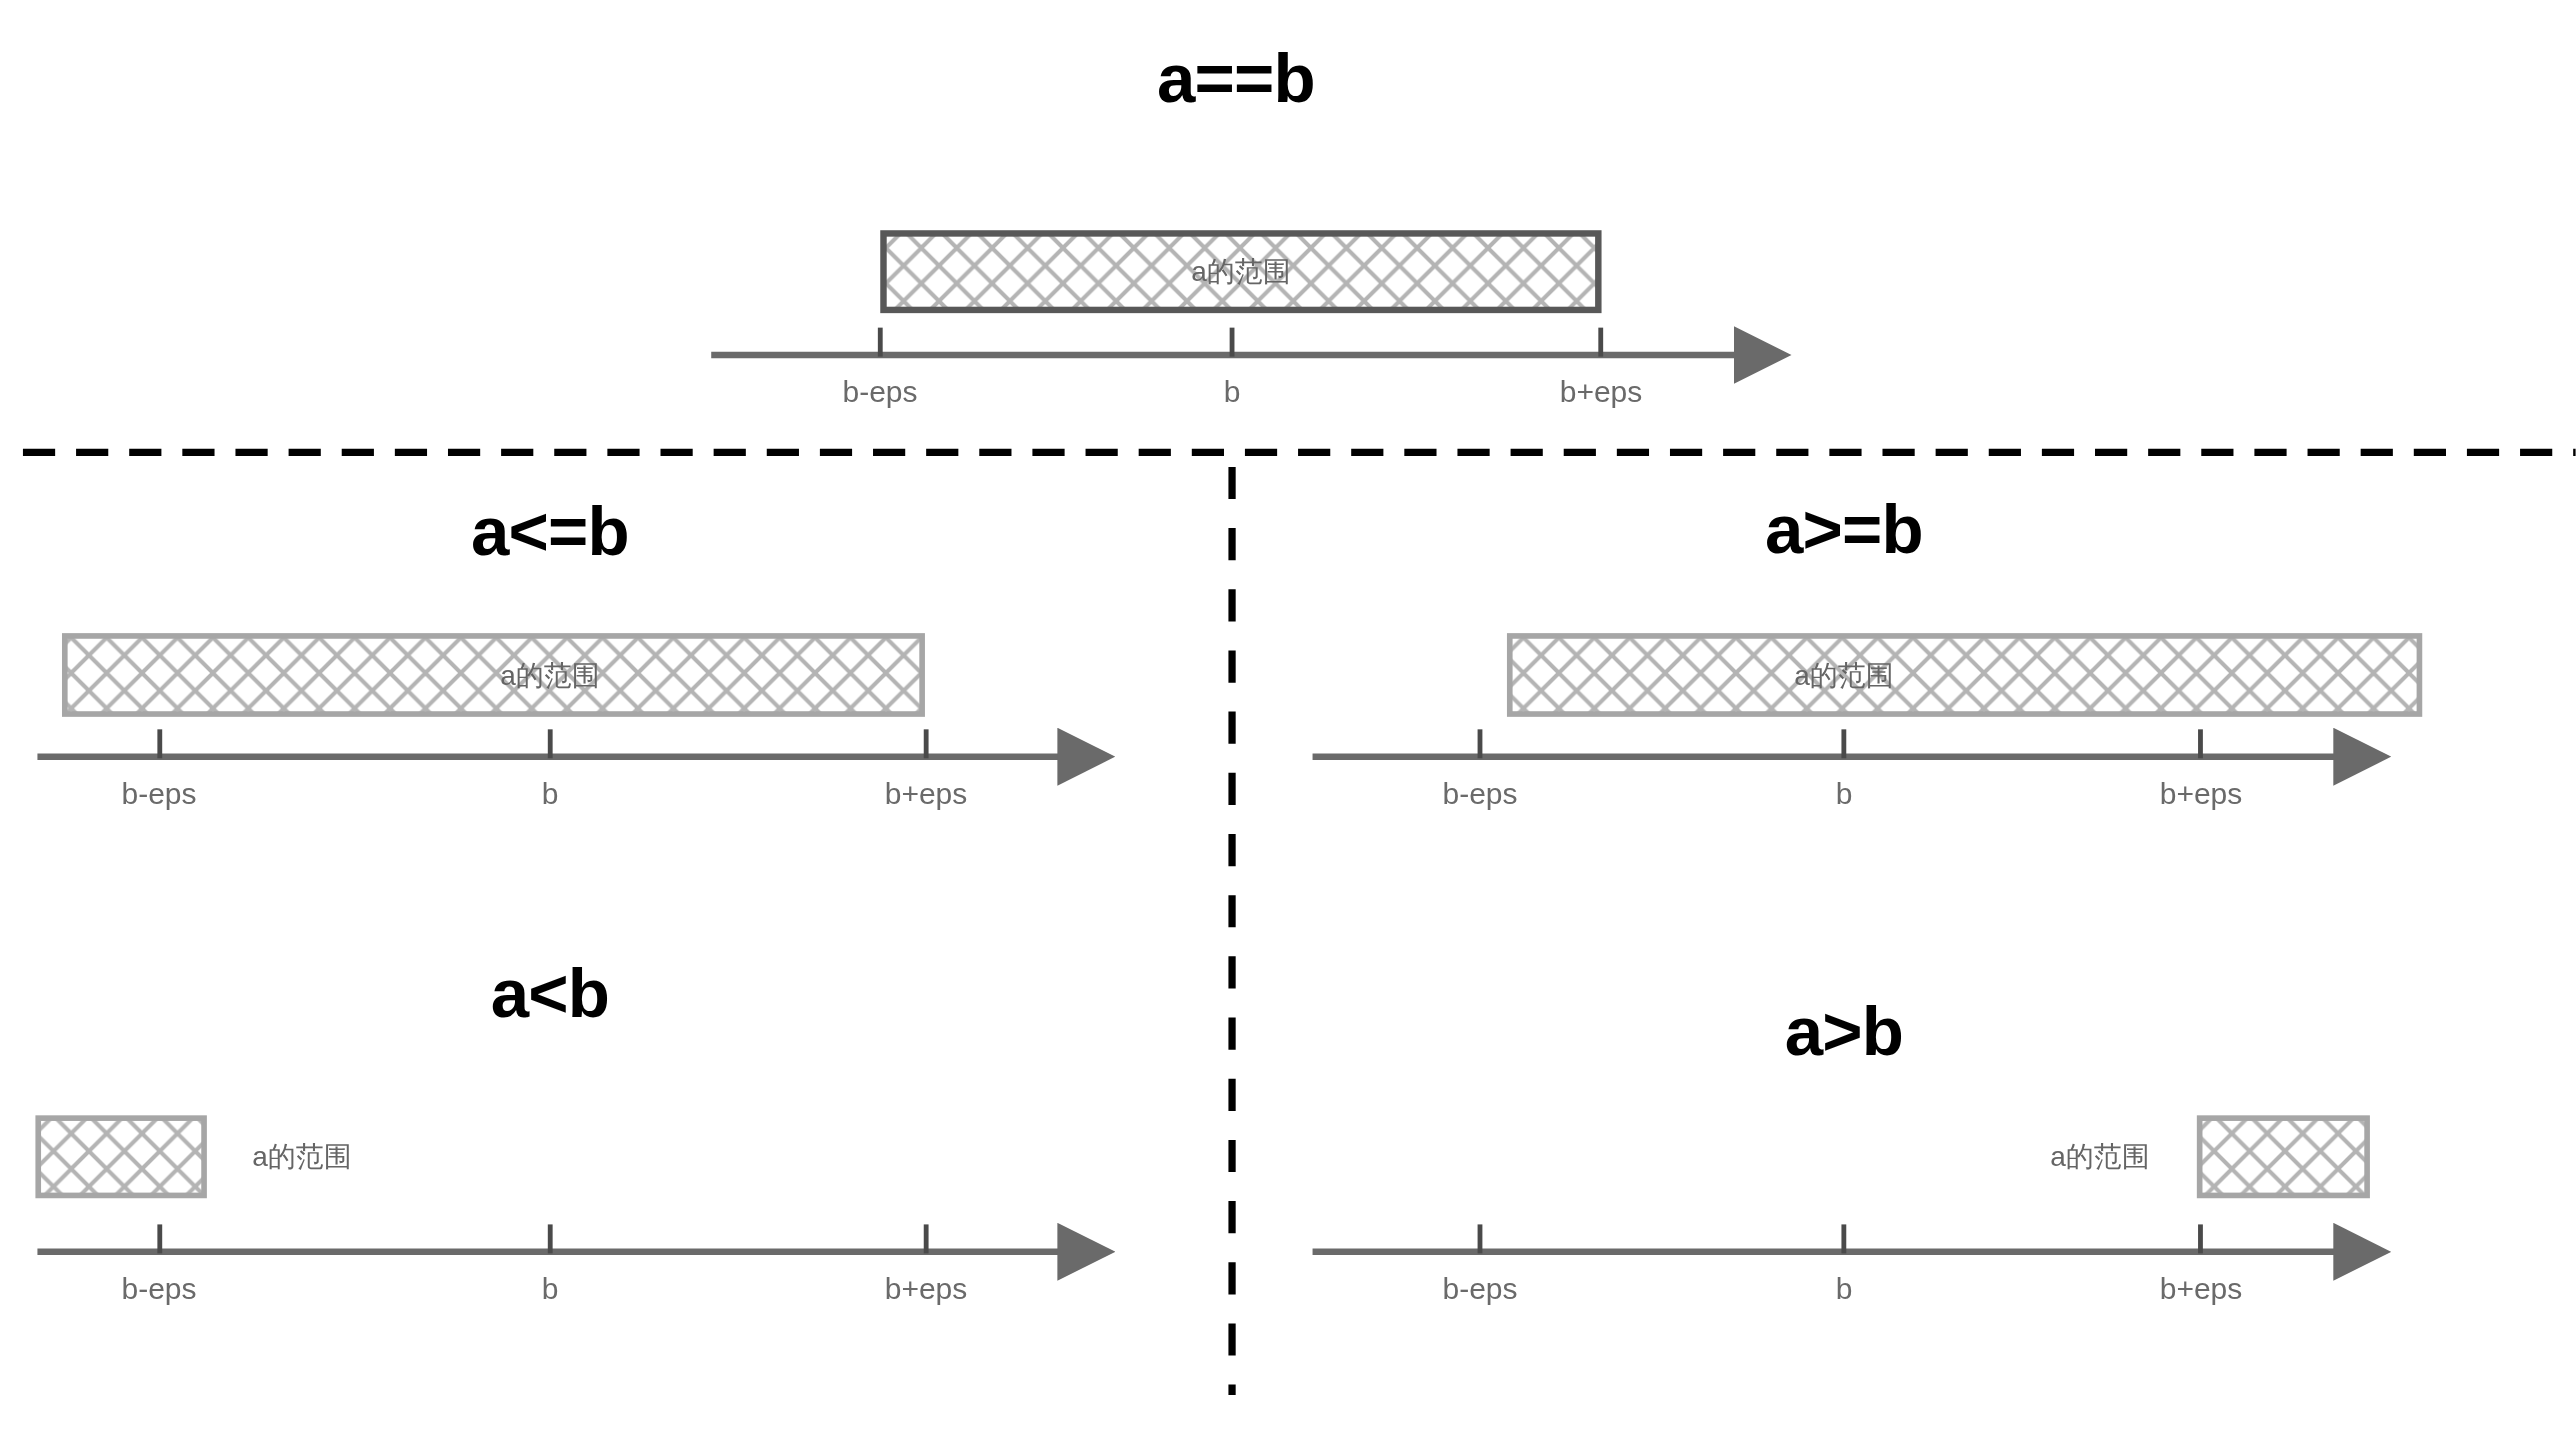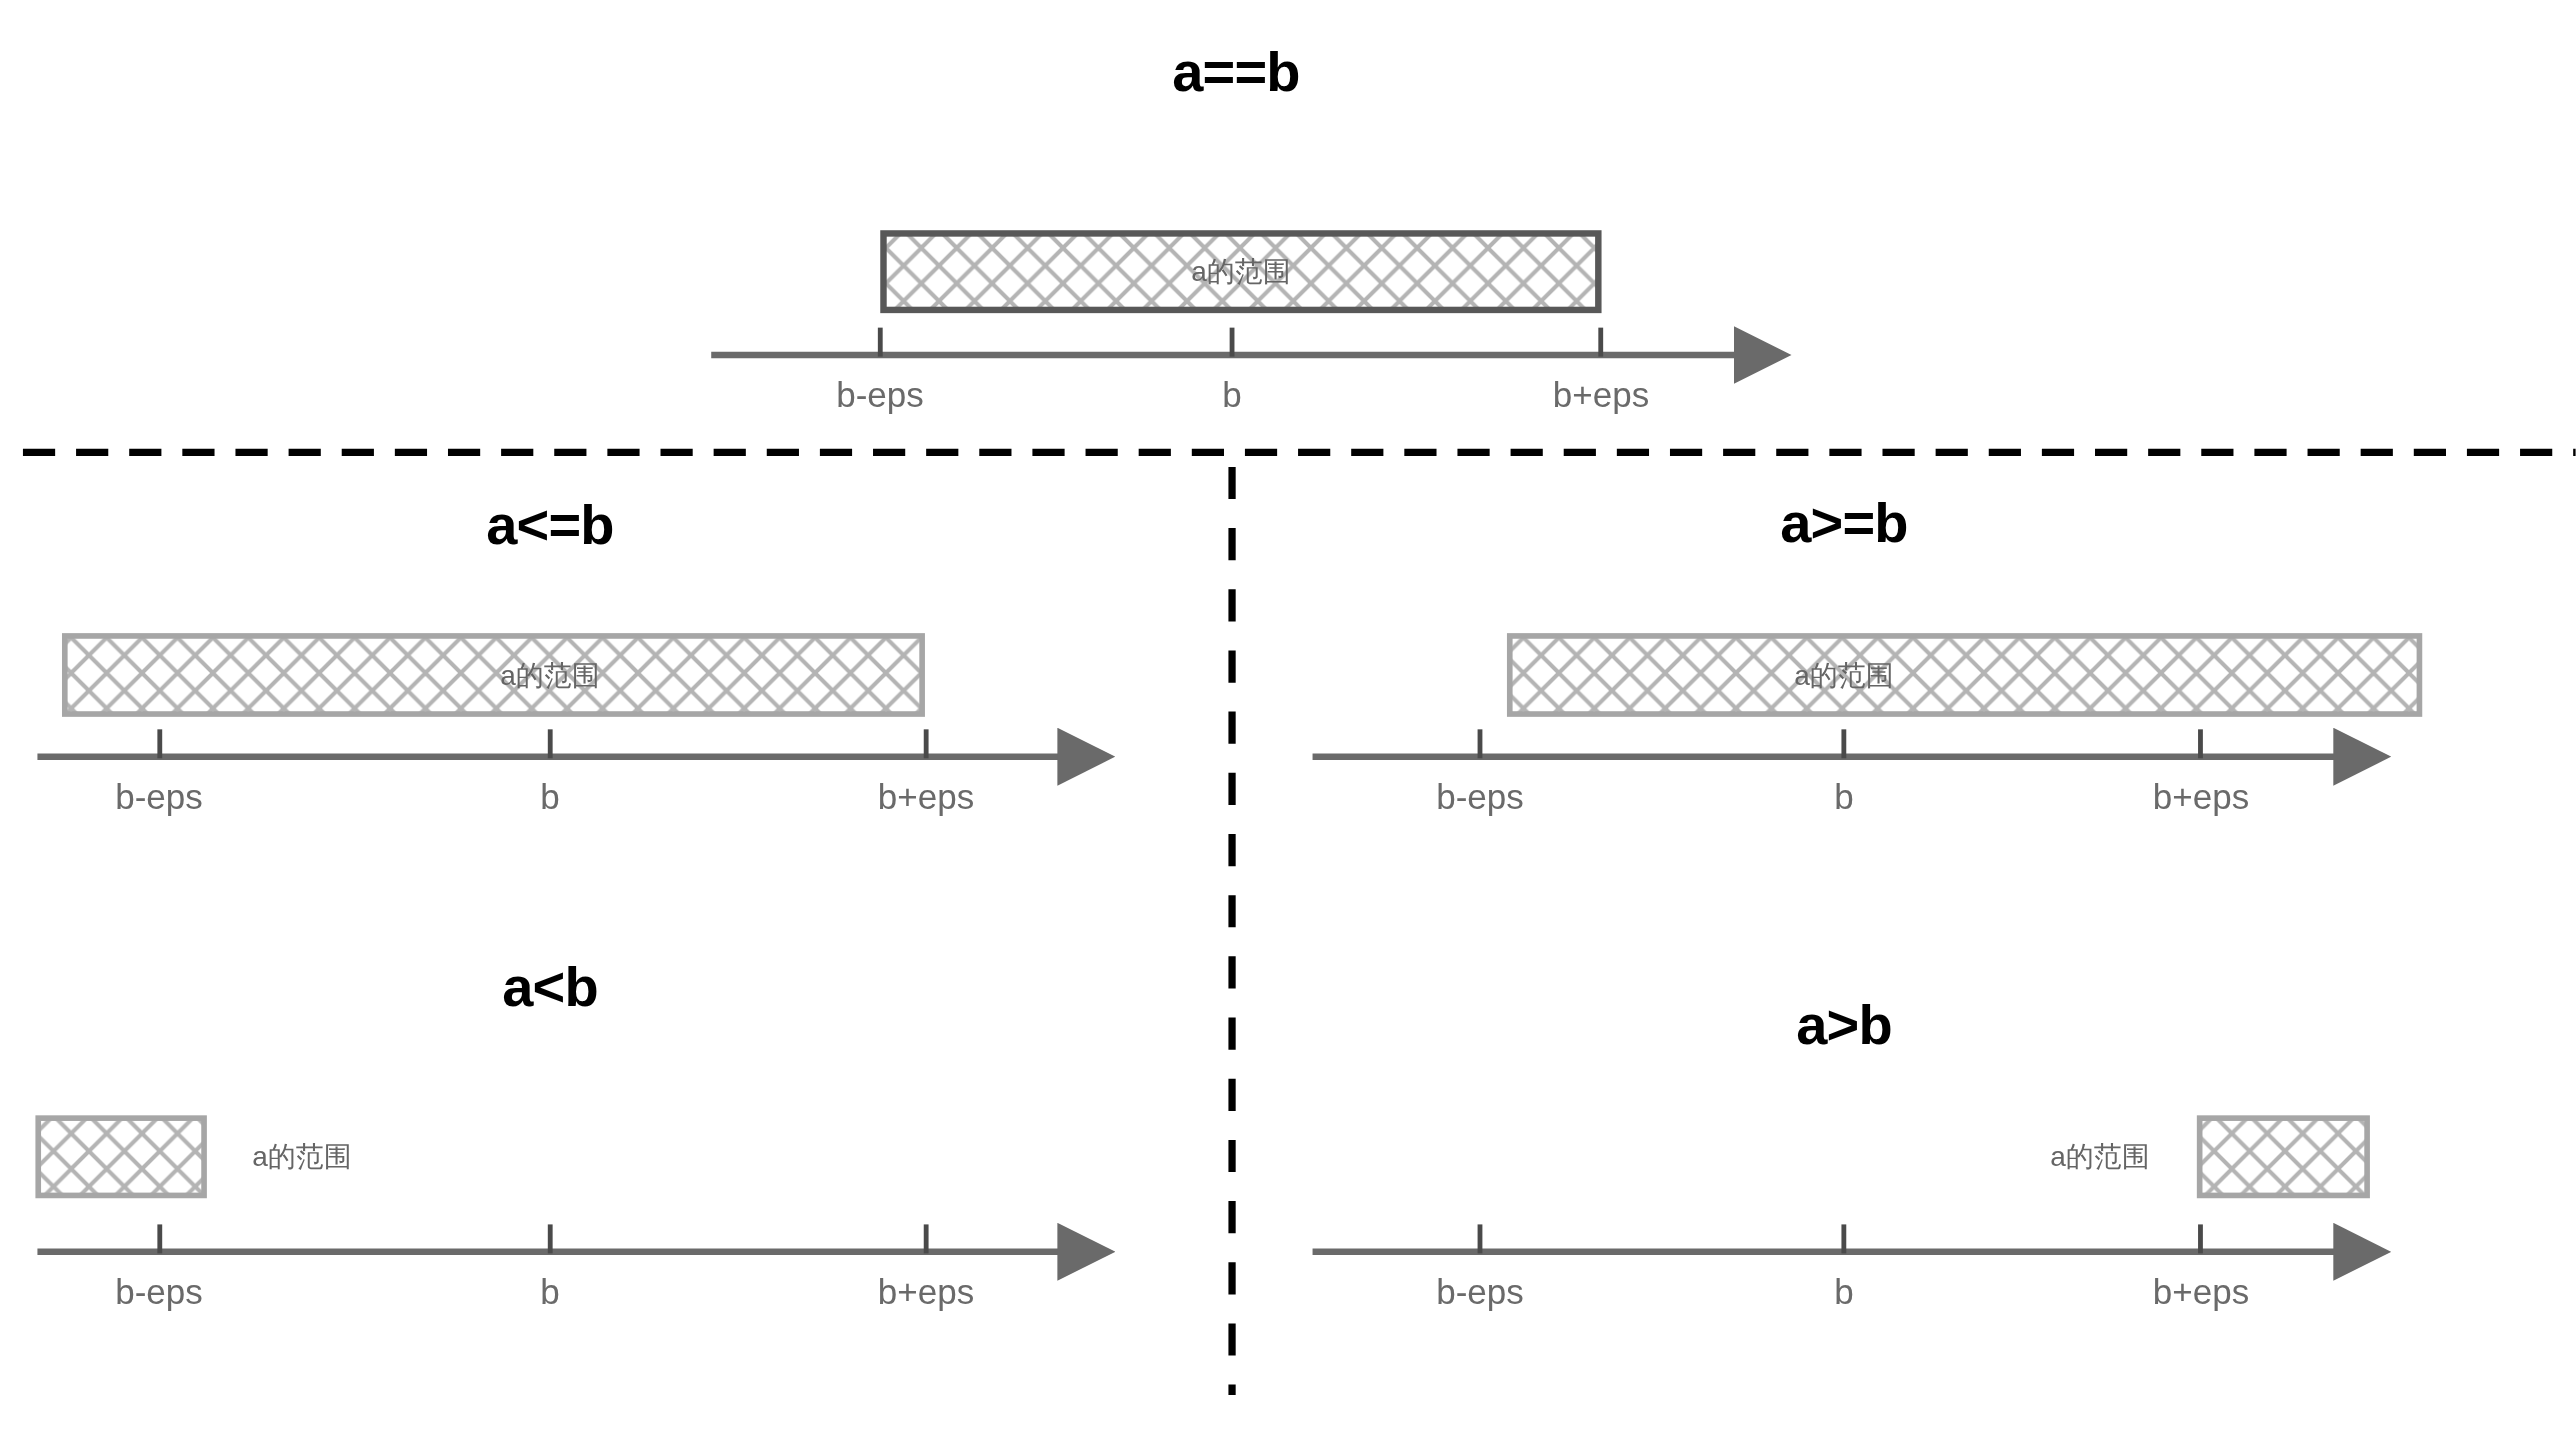"a==b" .panel-title { font-size: 56px -> 69px }
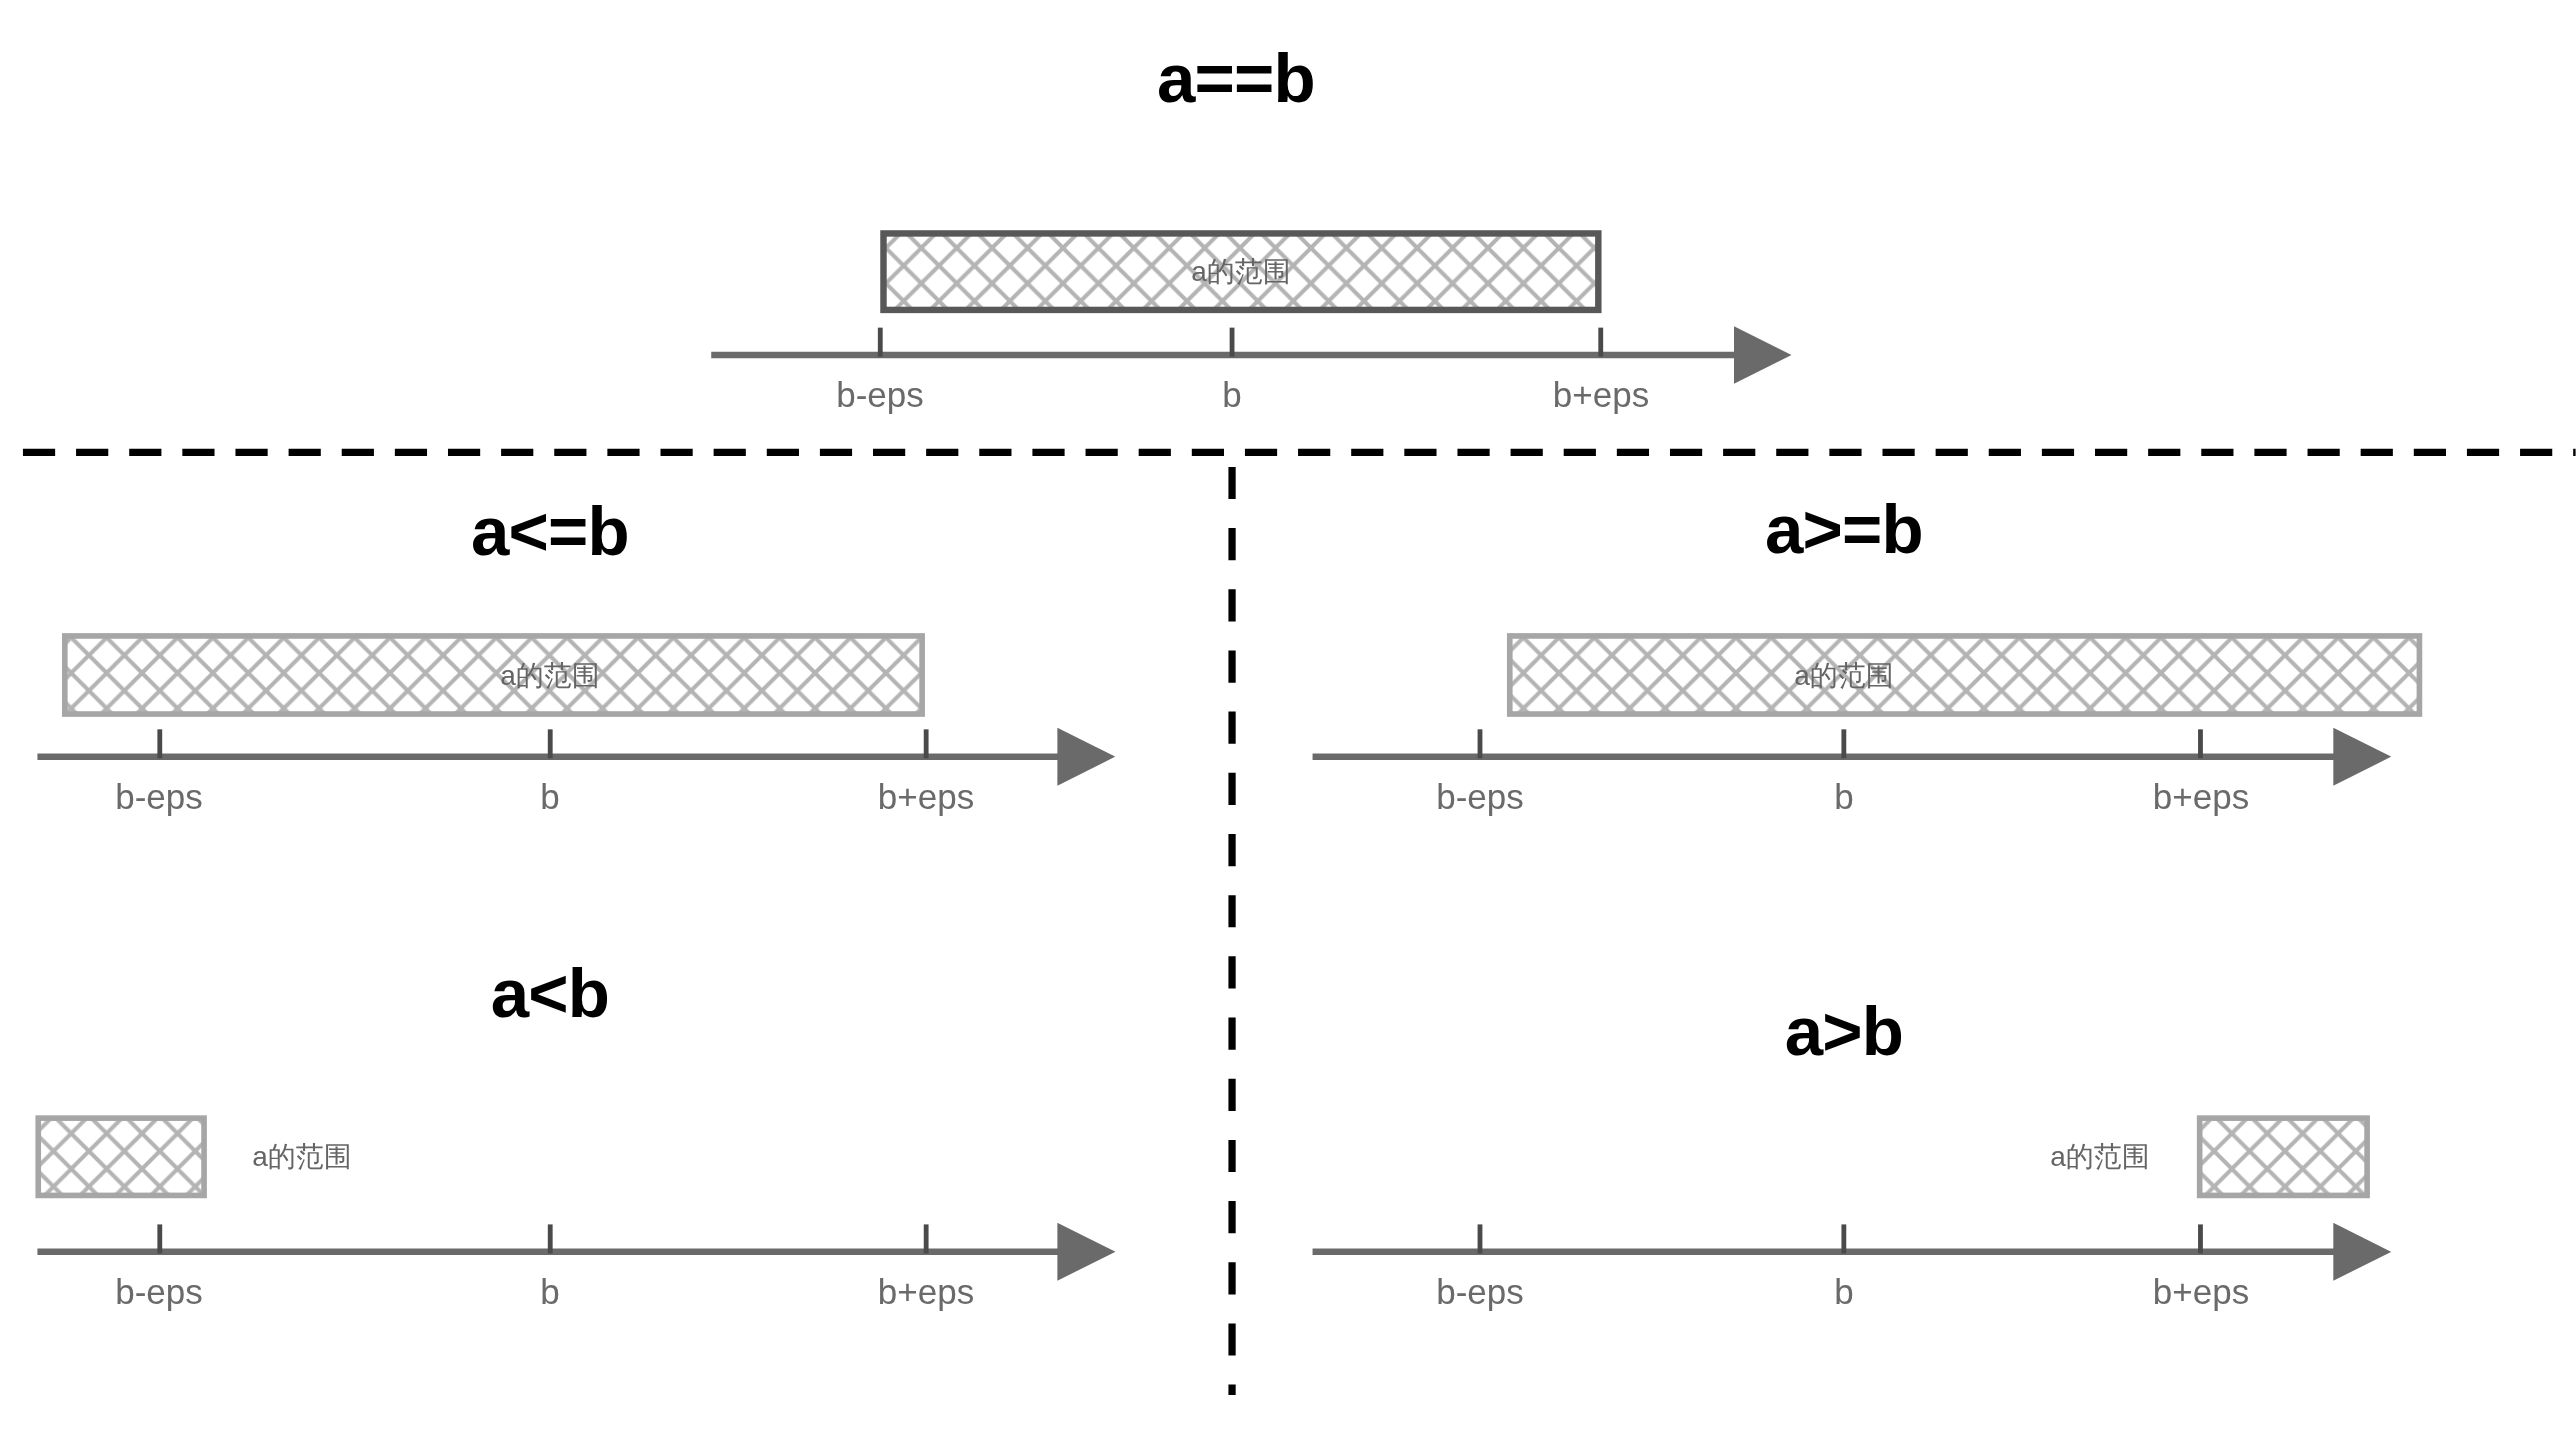"b-eps" .tick-label { font-size: 35px -> 30px }
